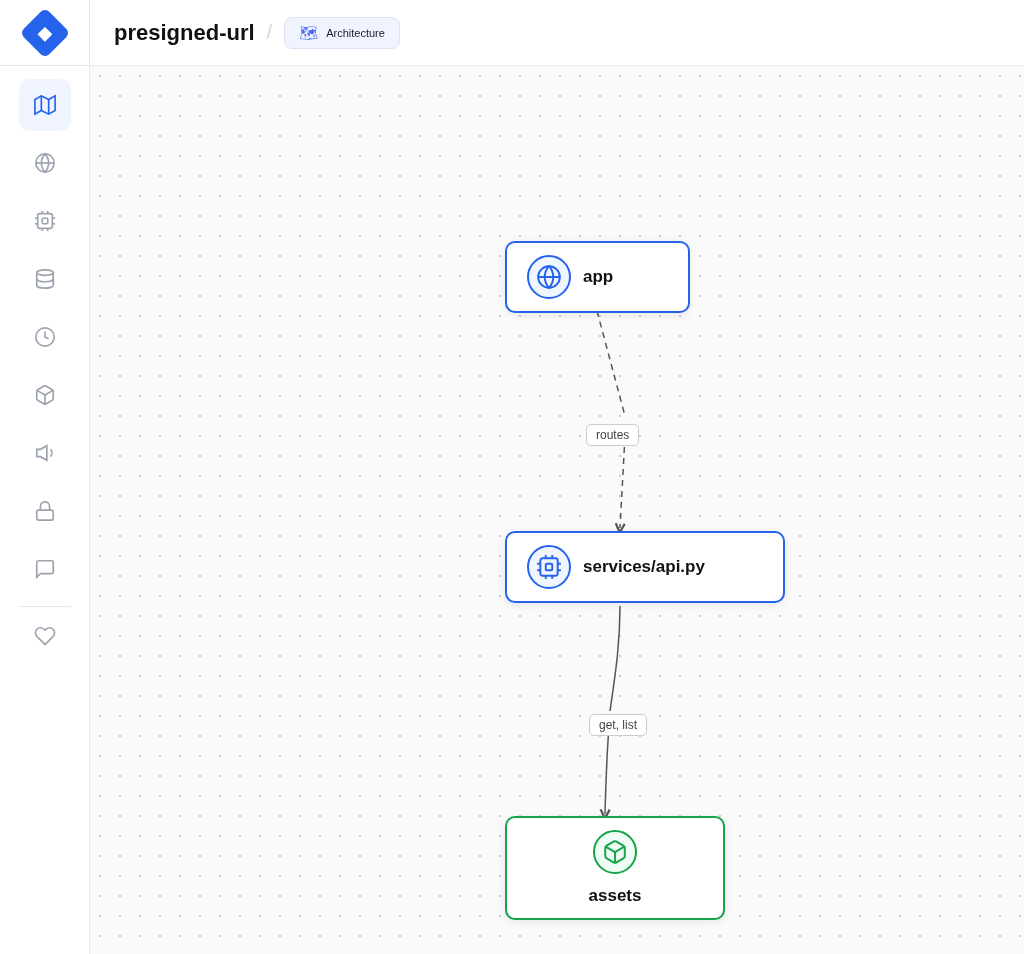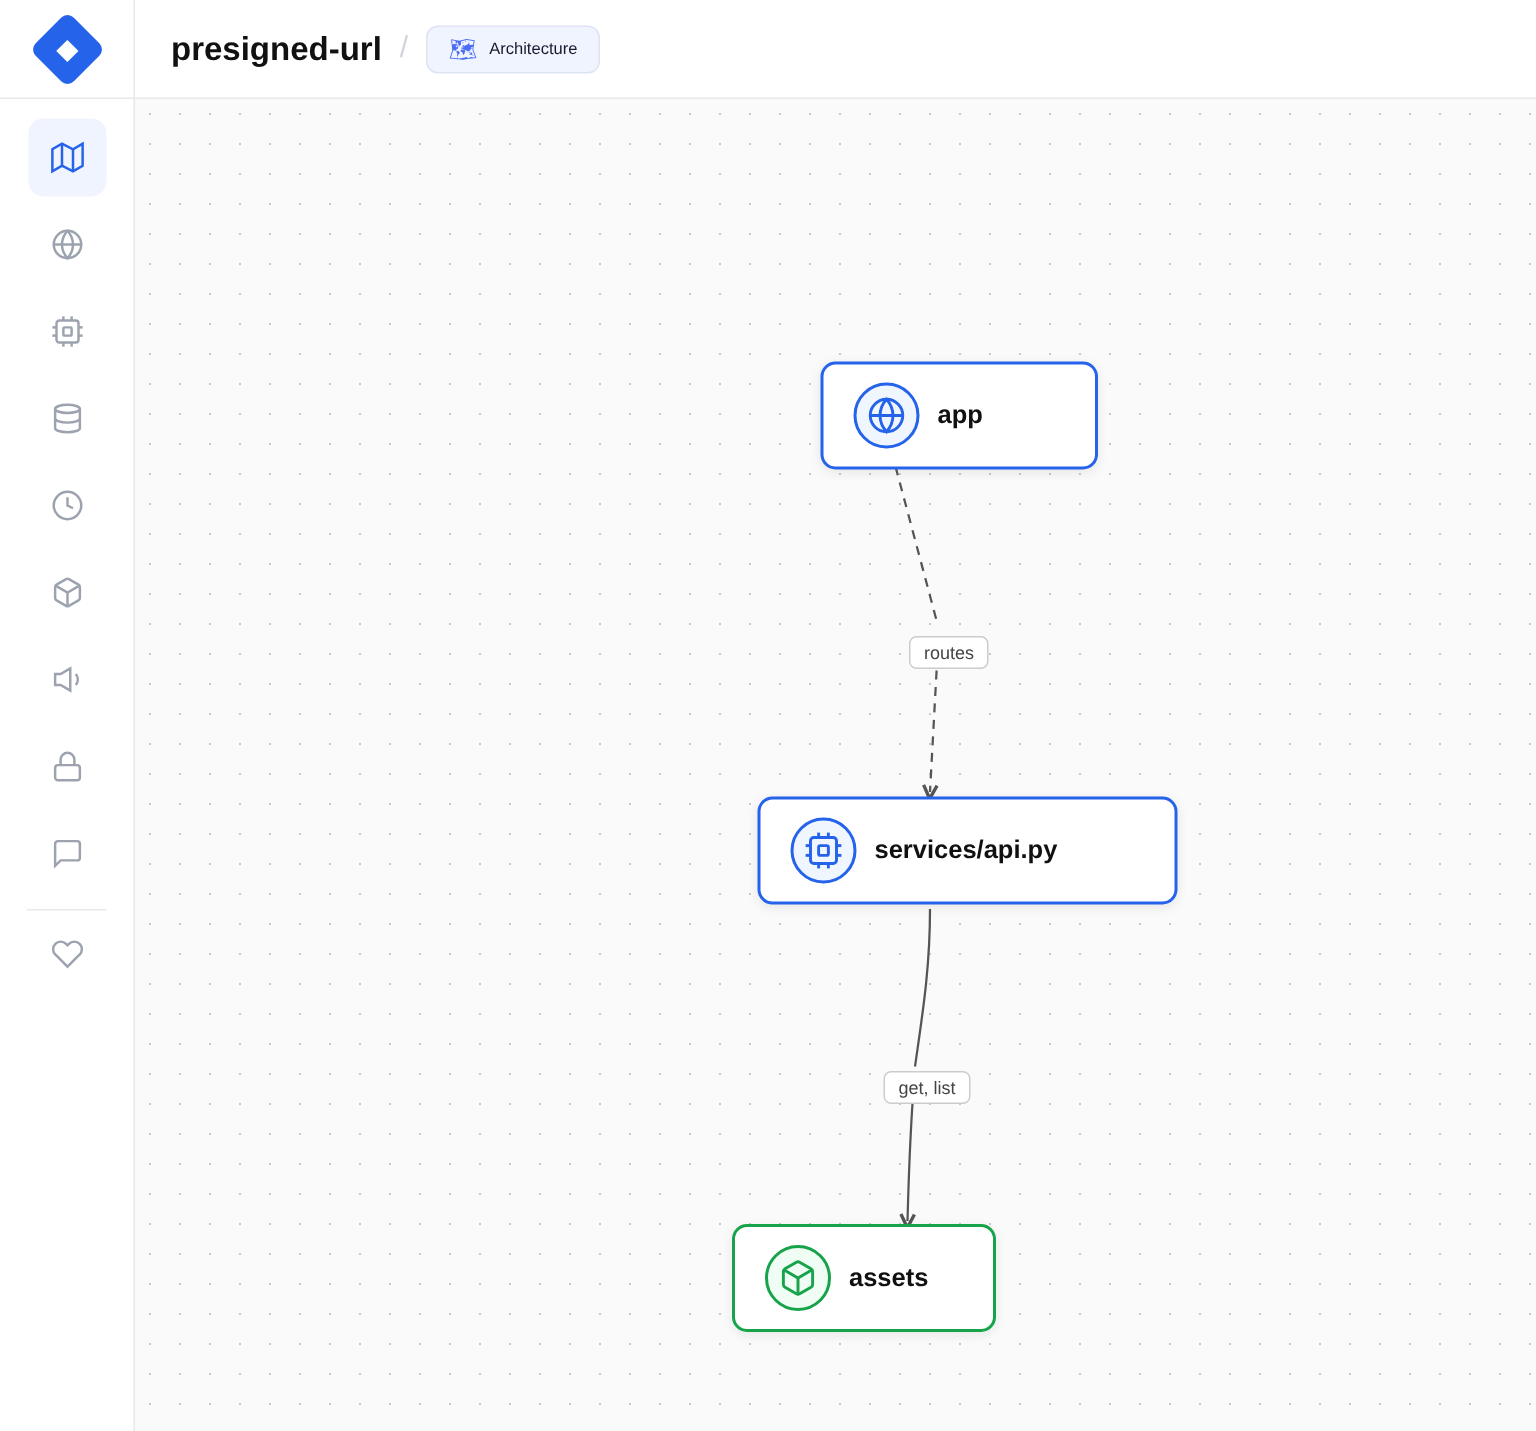"app" .node-app { margin-left: 42px -> none }
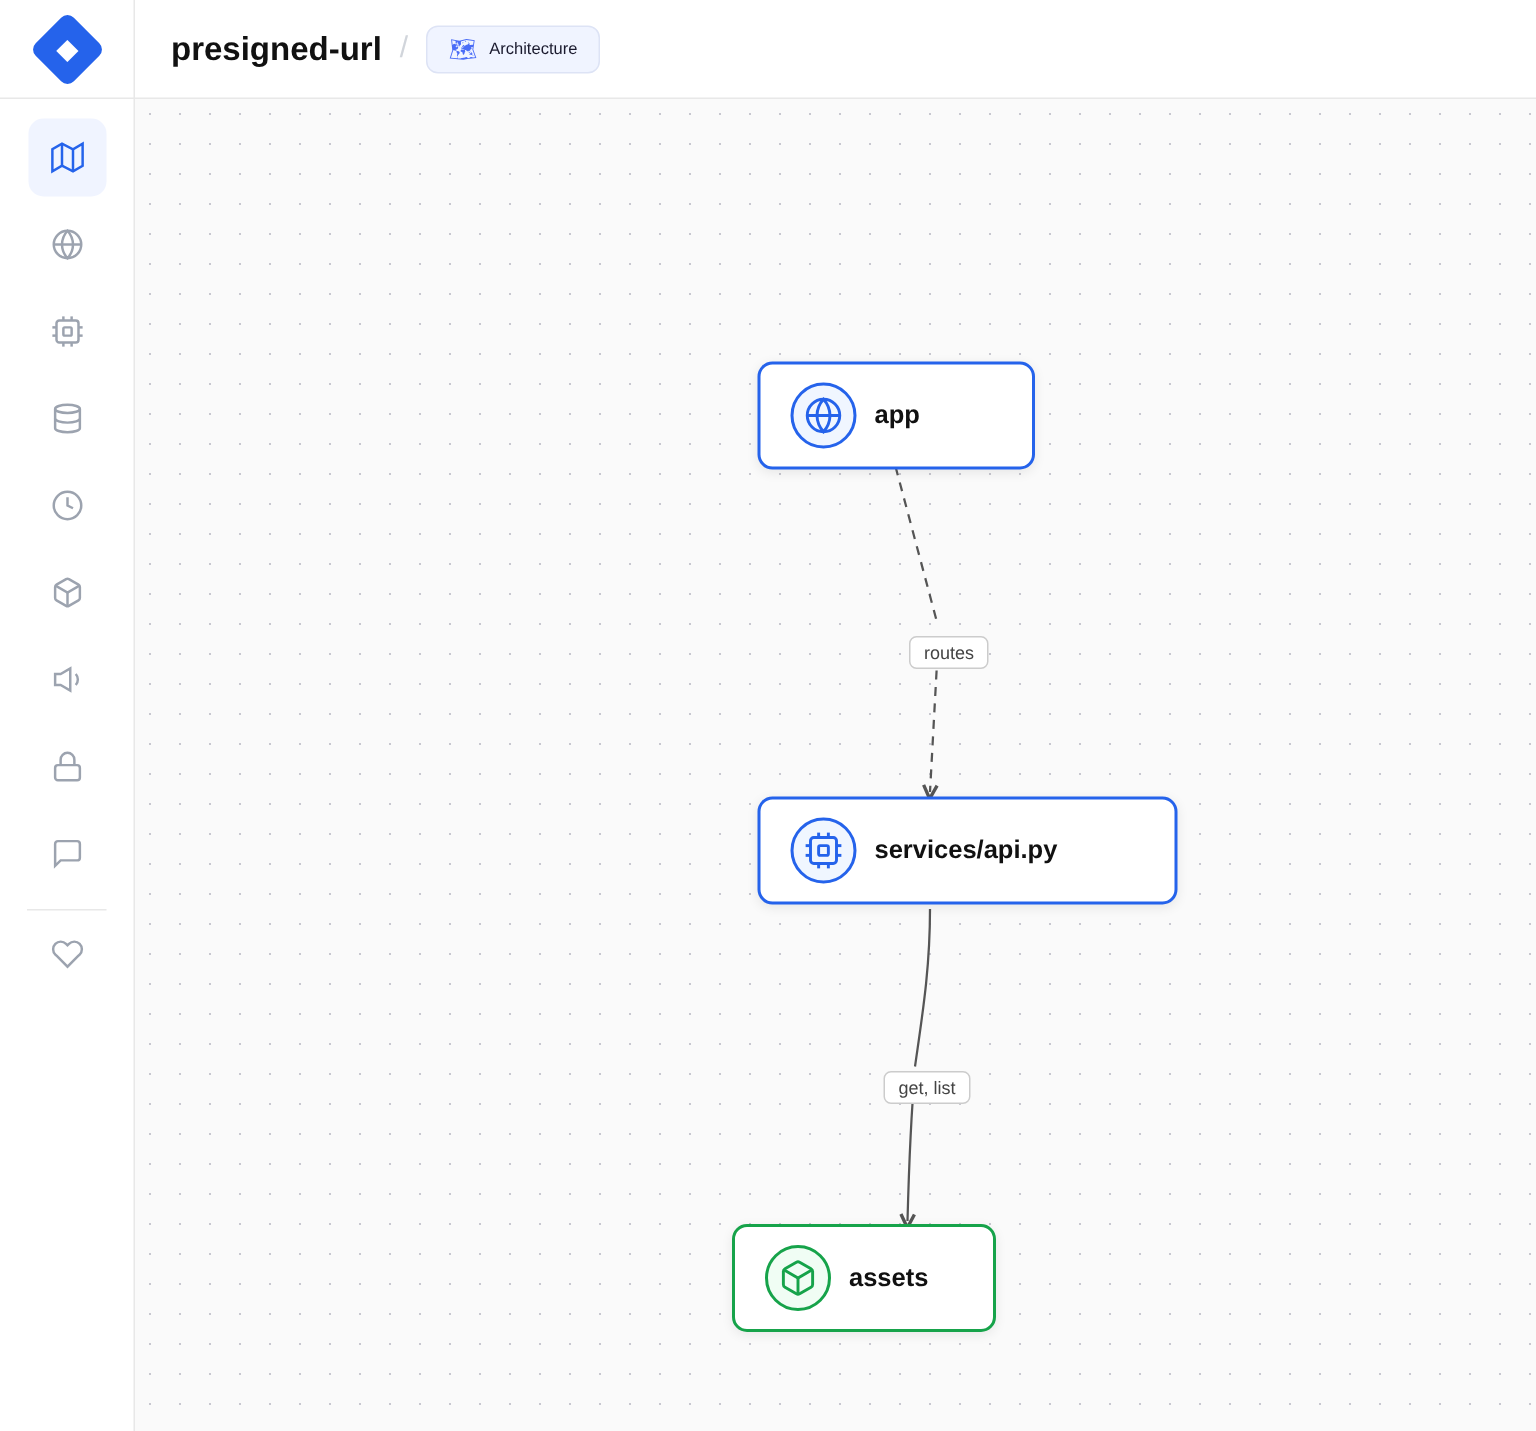"routes" .label-routes { left: 516px -> 496px }
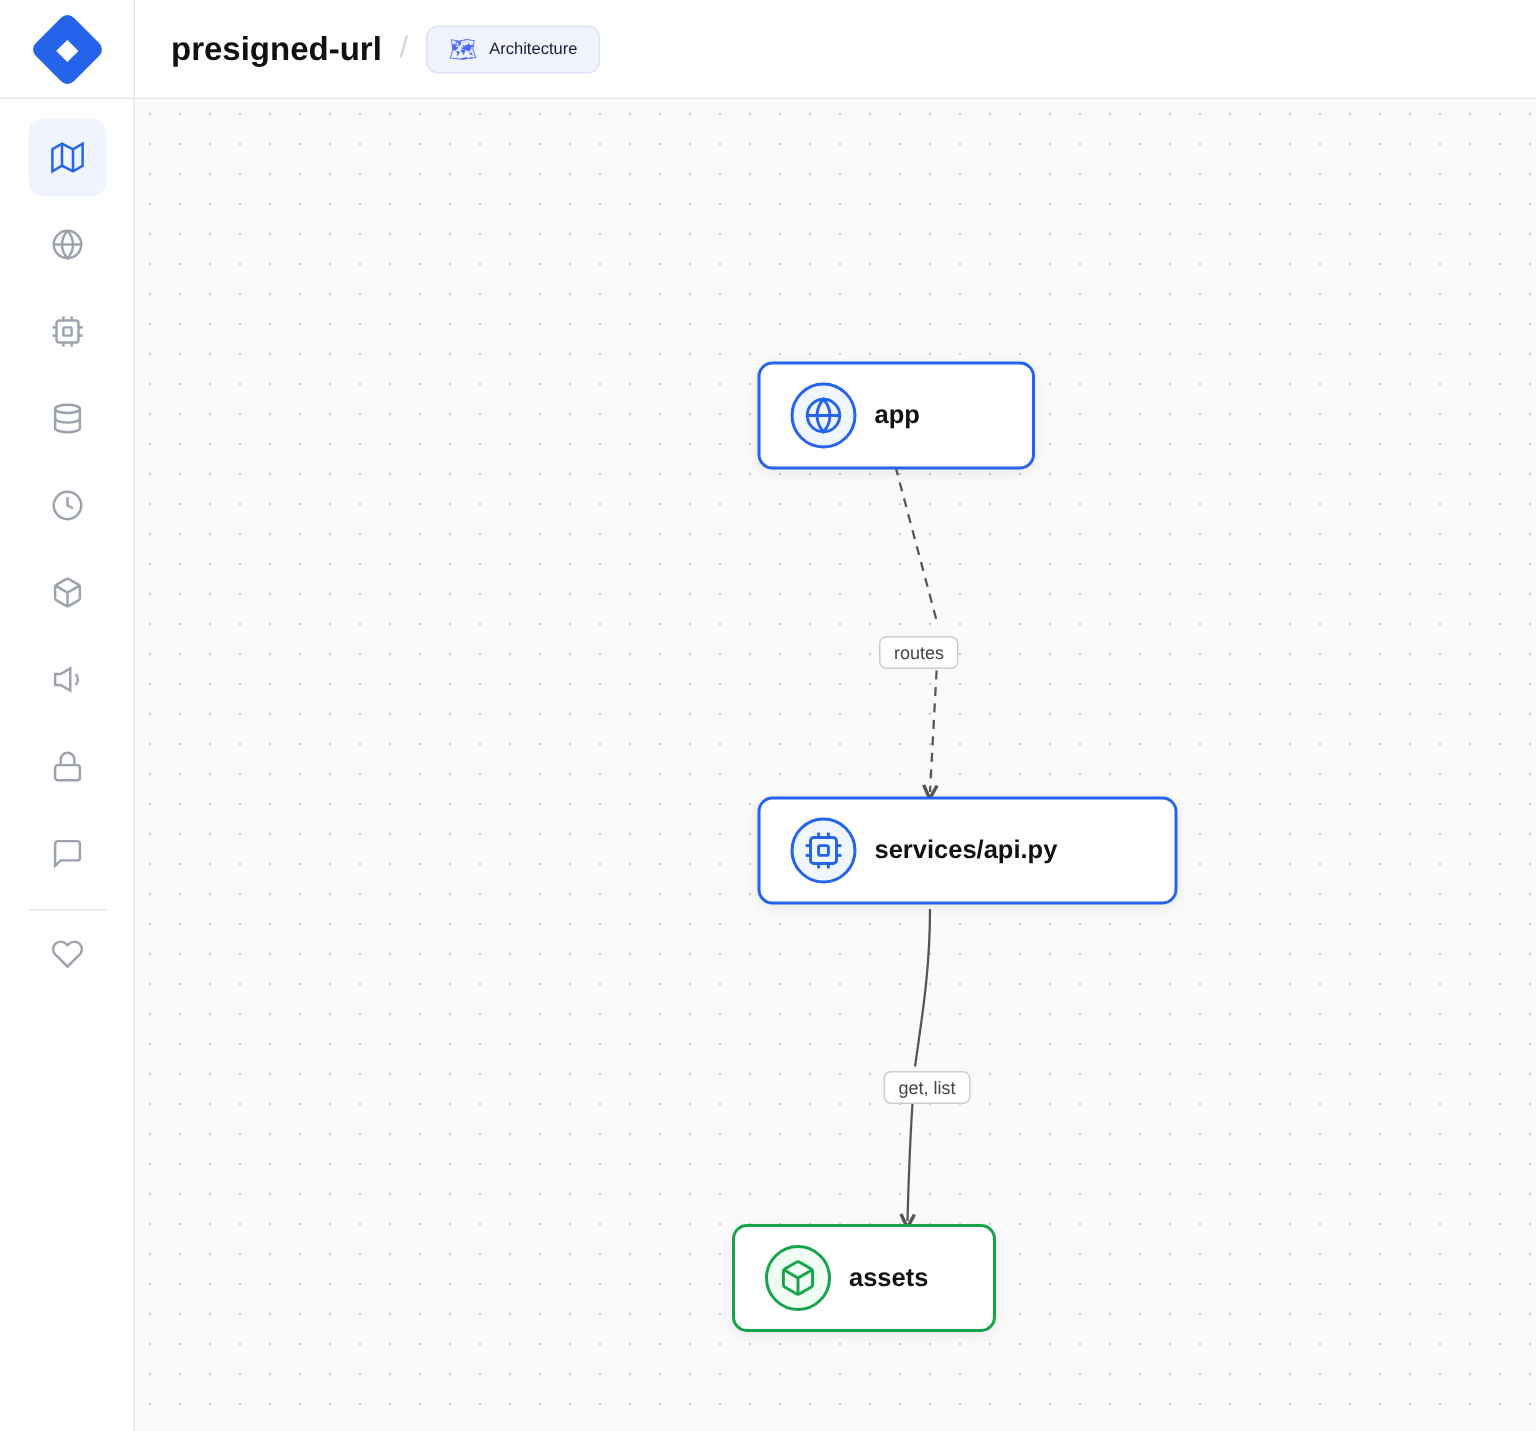"assets" .node-assets { flex-direction: none -> column; left: 398px -> 415px; width: 176px -> 220px }
